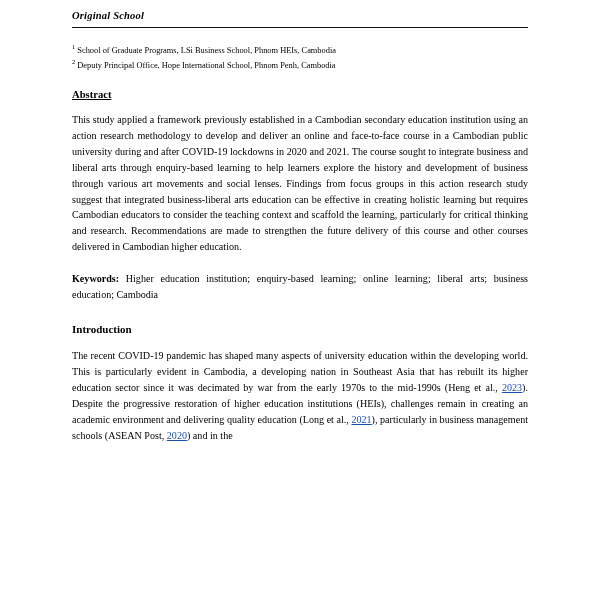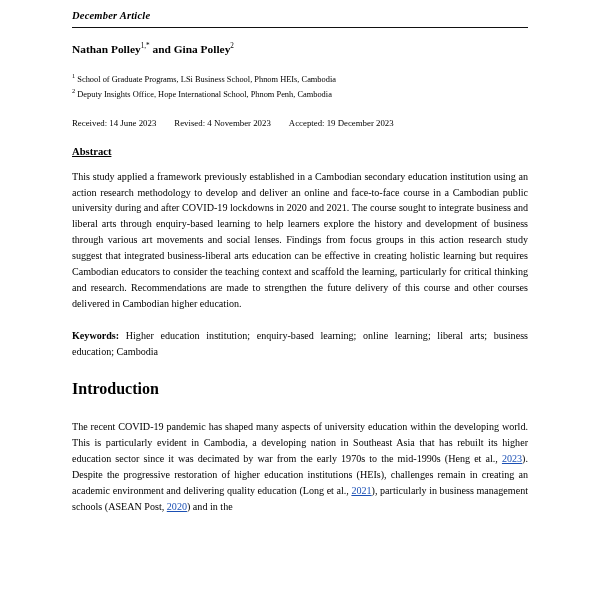"December Article" div.article-type { text: December Article -> Original School }
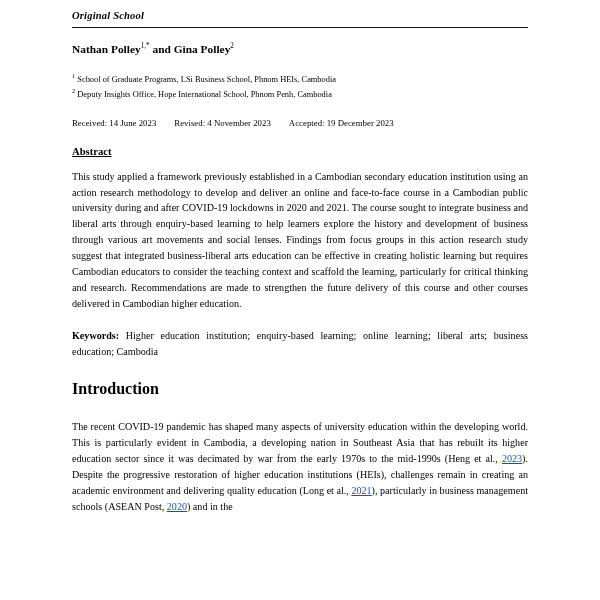"Nathan Polley1,* and Gina Polley2" div.authors { html: <div> <span>Nathan Polley</span><sup>1,*</sup><span> and </span><span>Gina Polley</span><sup>2</sup> </div> -> none }
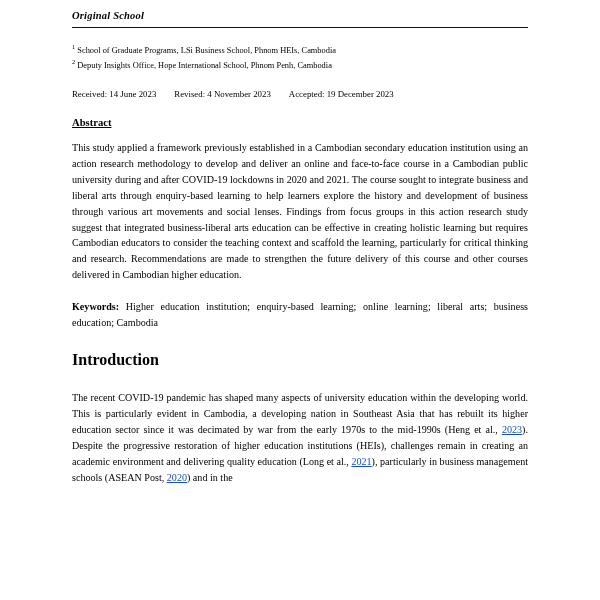"Deputy Insights Office, Hope" span { text: Insights -> Principal }
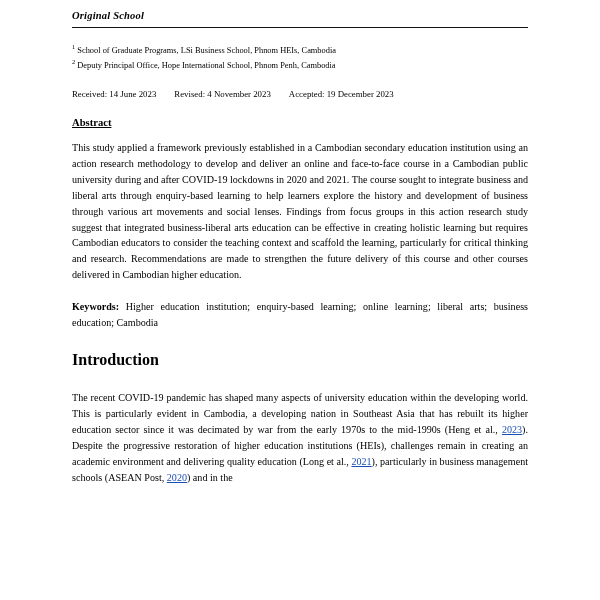"Received: 14 June 2023 Revised:" div.dates { html: <div> <span>Received: 14 June 2023</span><span>Revised: 4 November 2023</span><span>Accepted: 19 December 2023</span> </div> -> none }
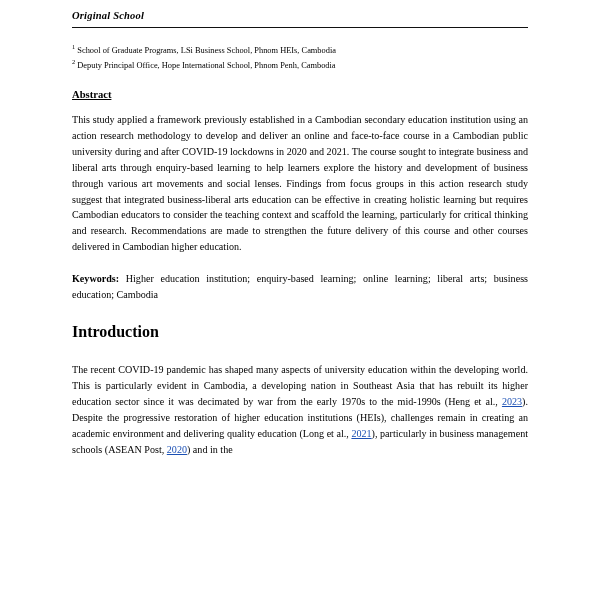"Introduction" .intro-head { font-size: 16px -> 11px; margin: 0 0 21px 0 -> 0 0 13px 0 }
